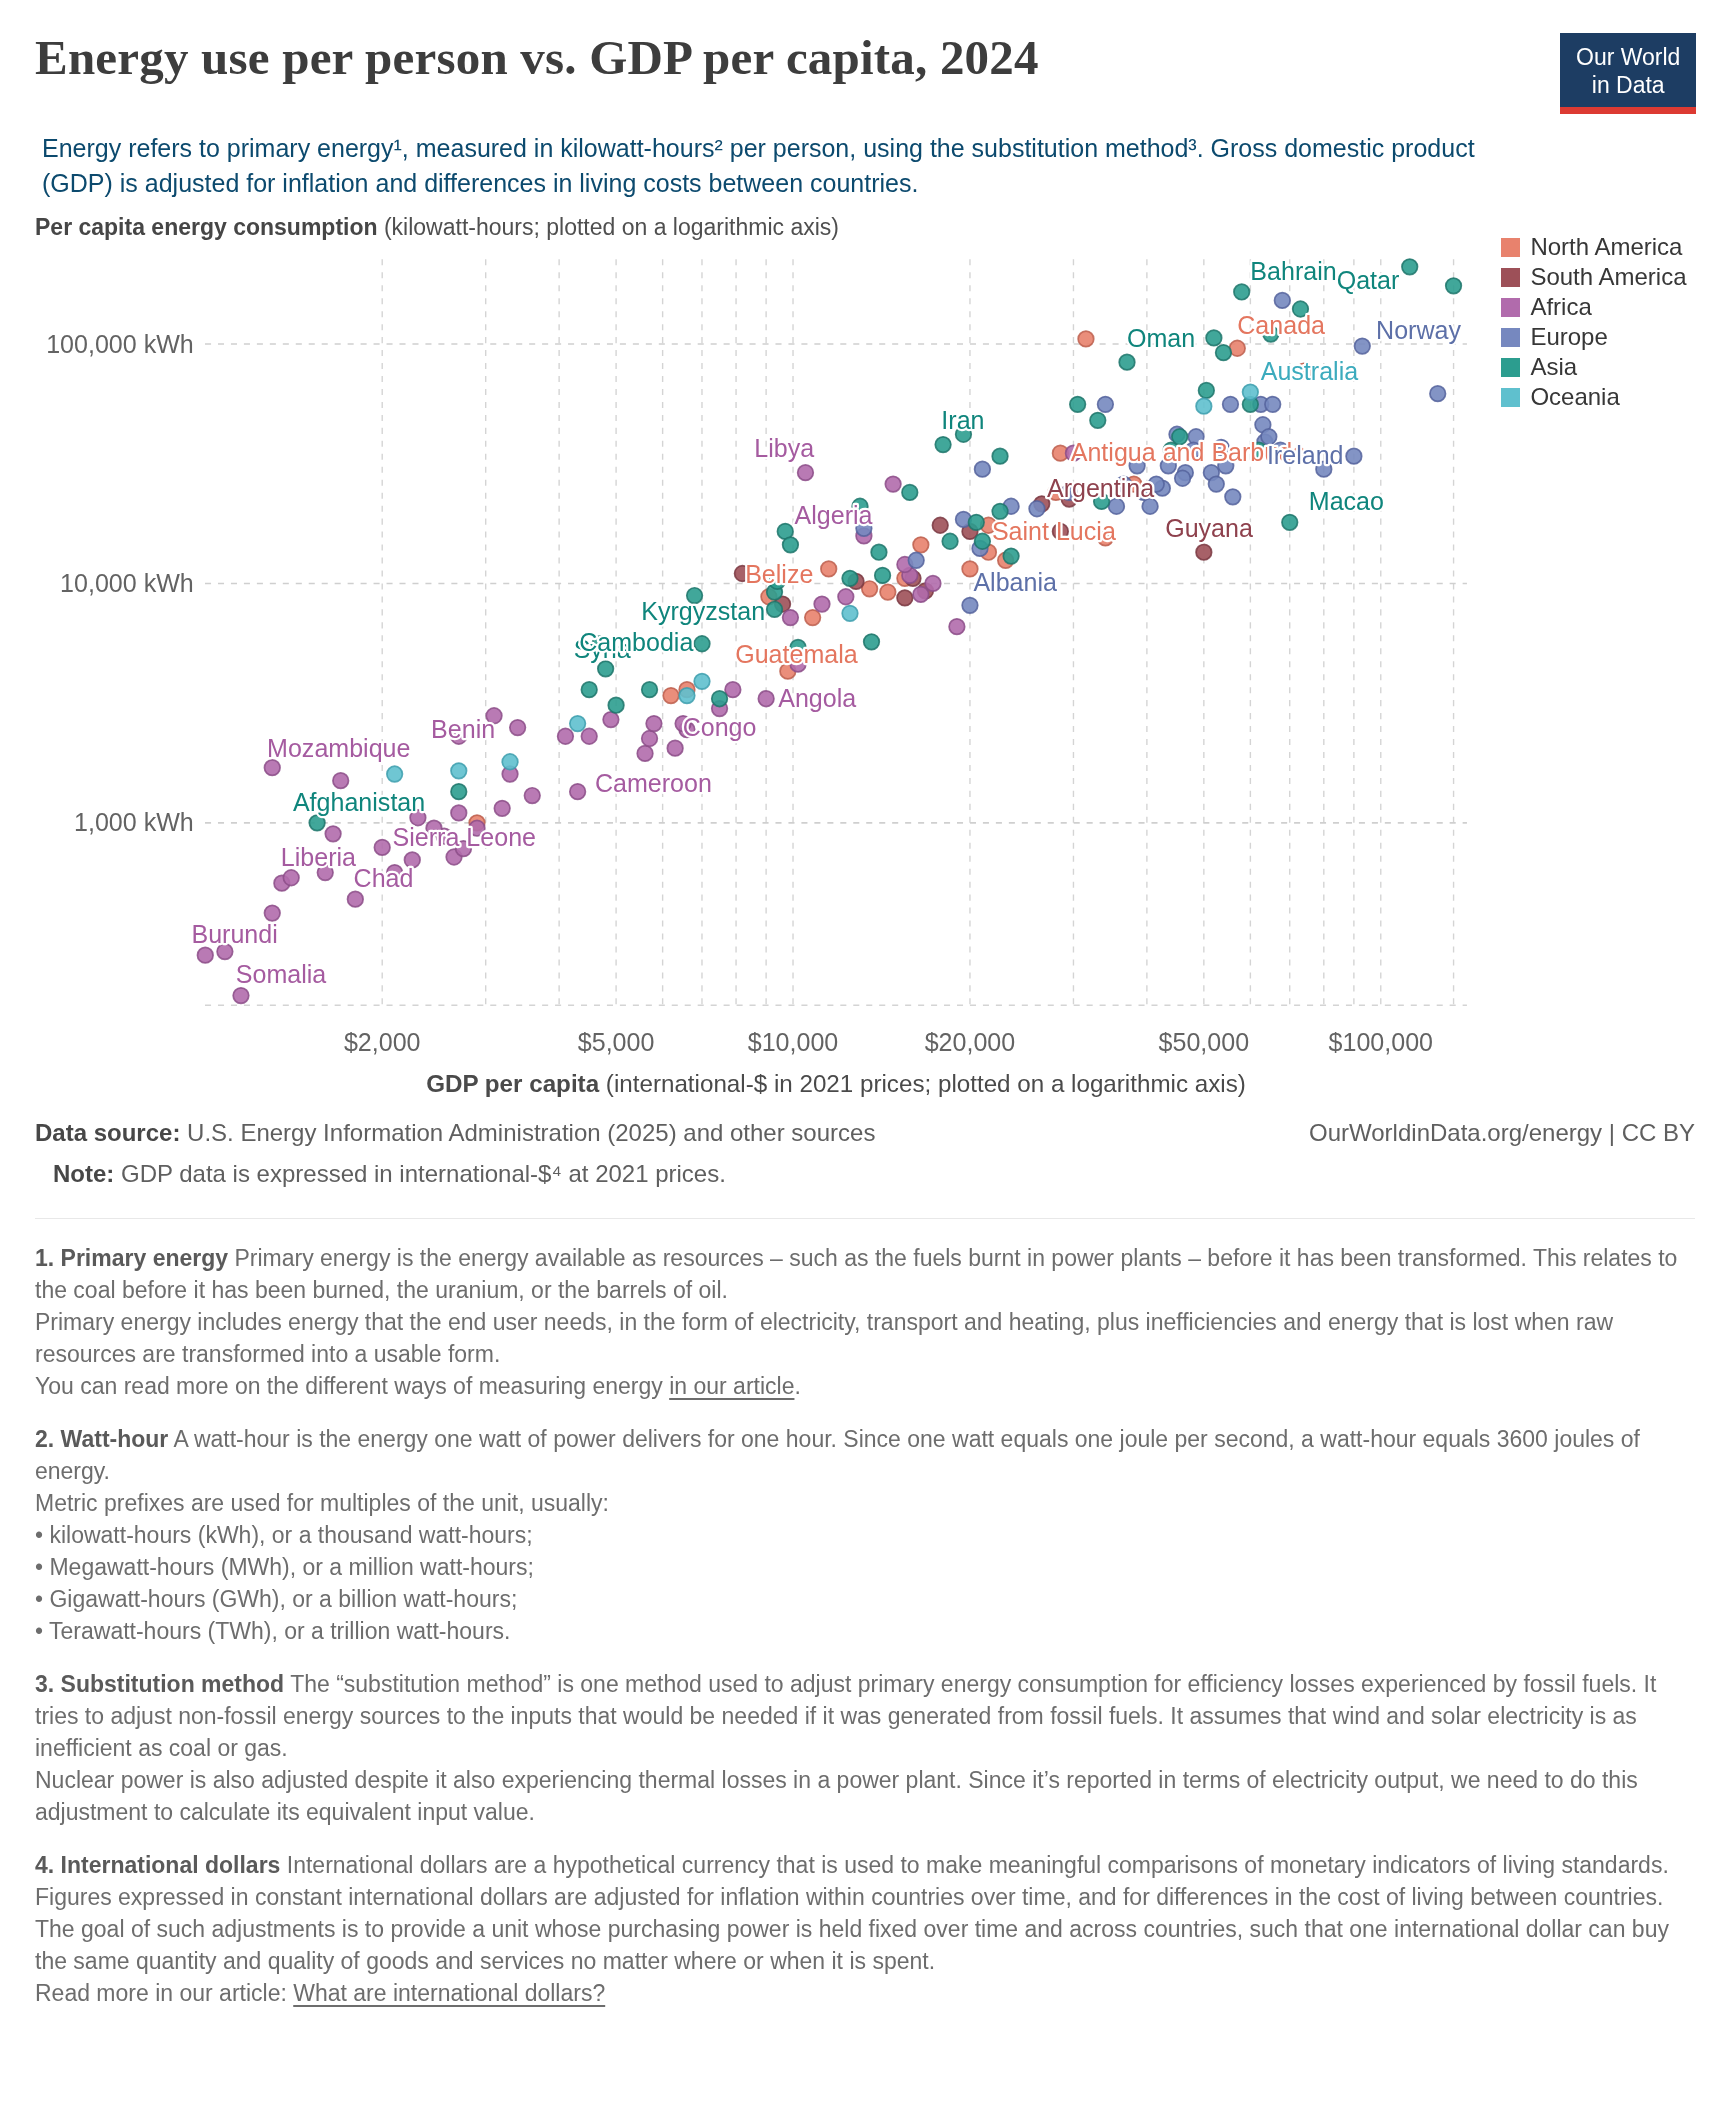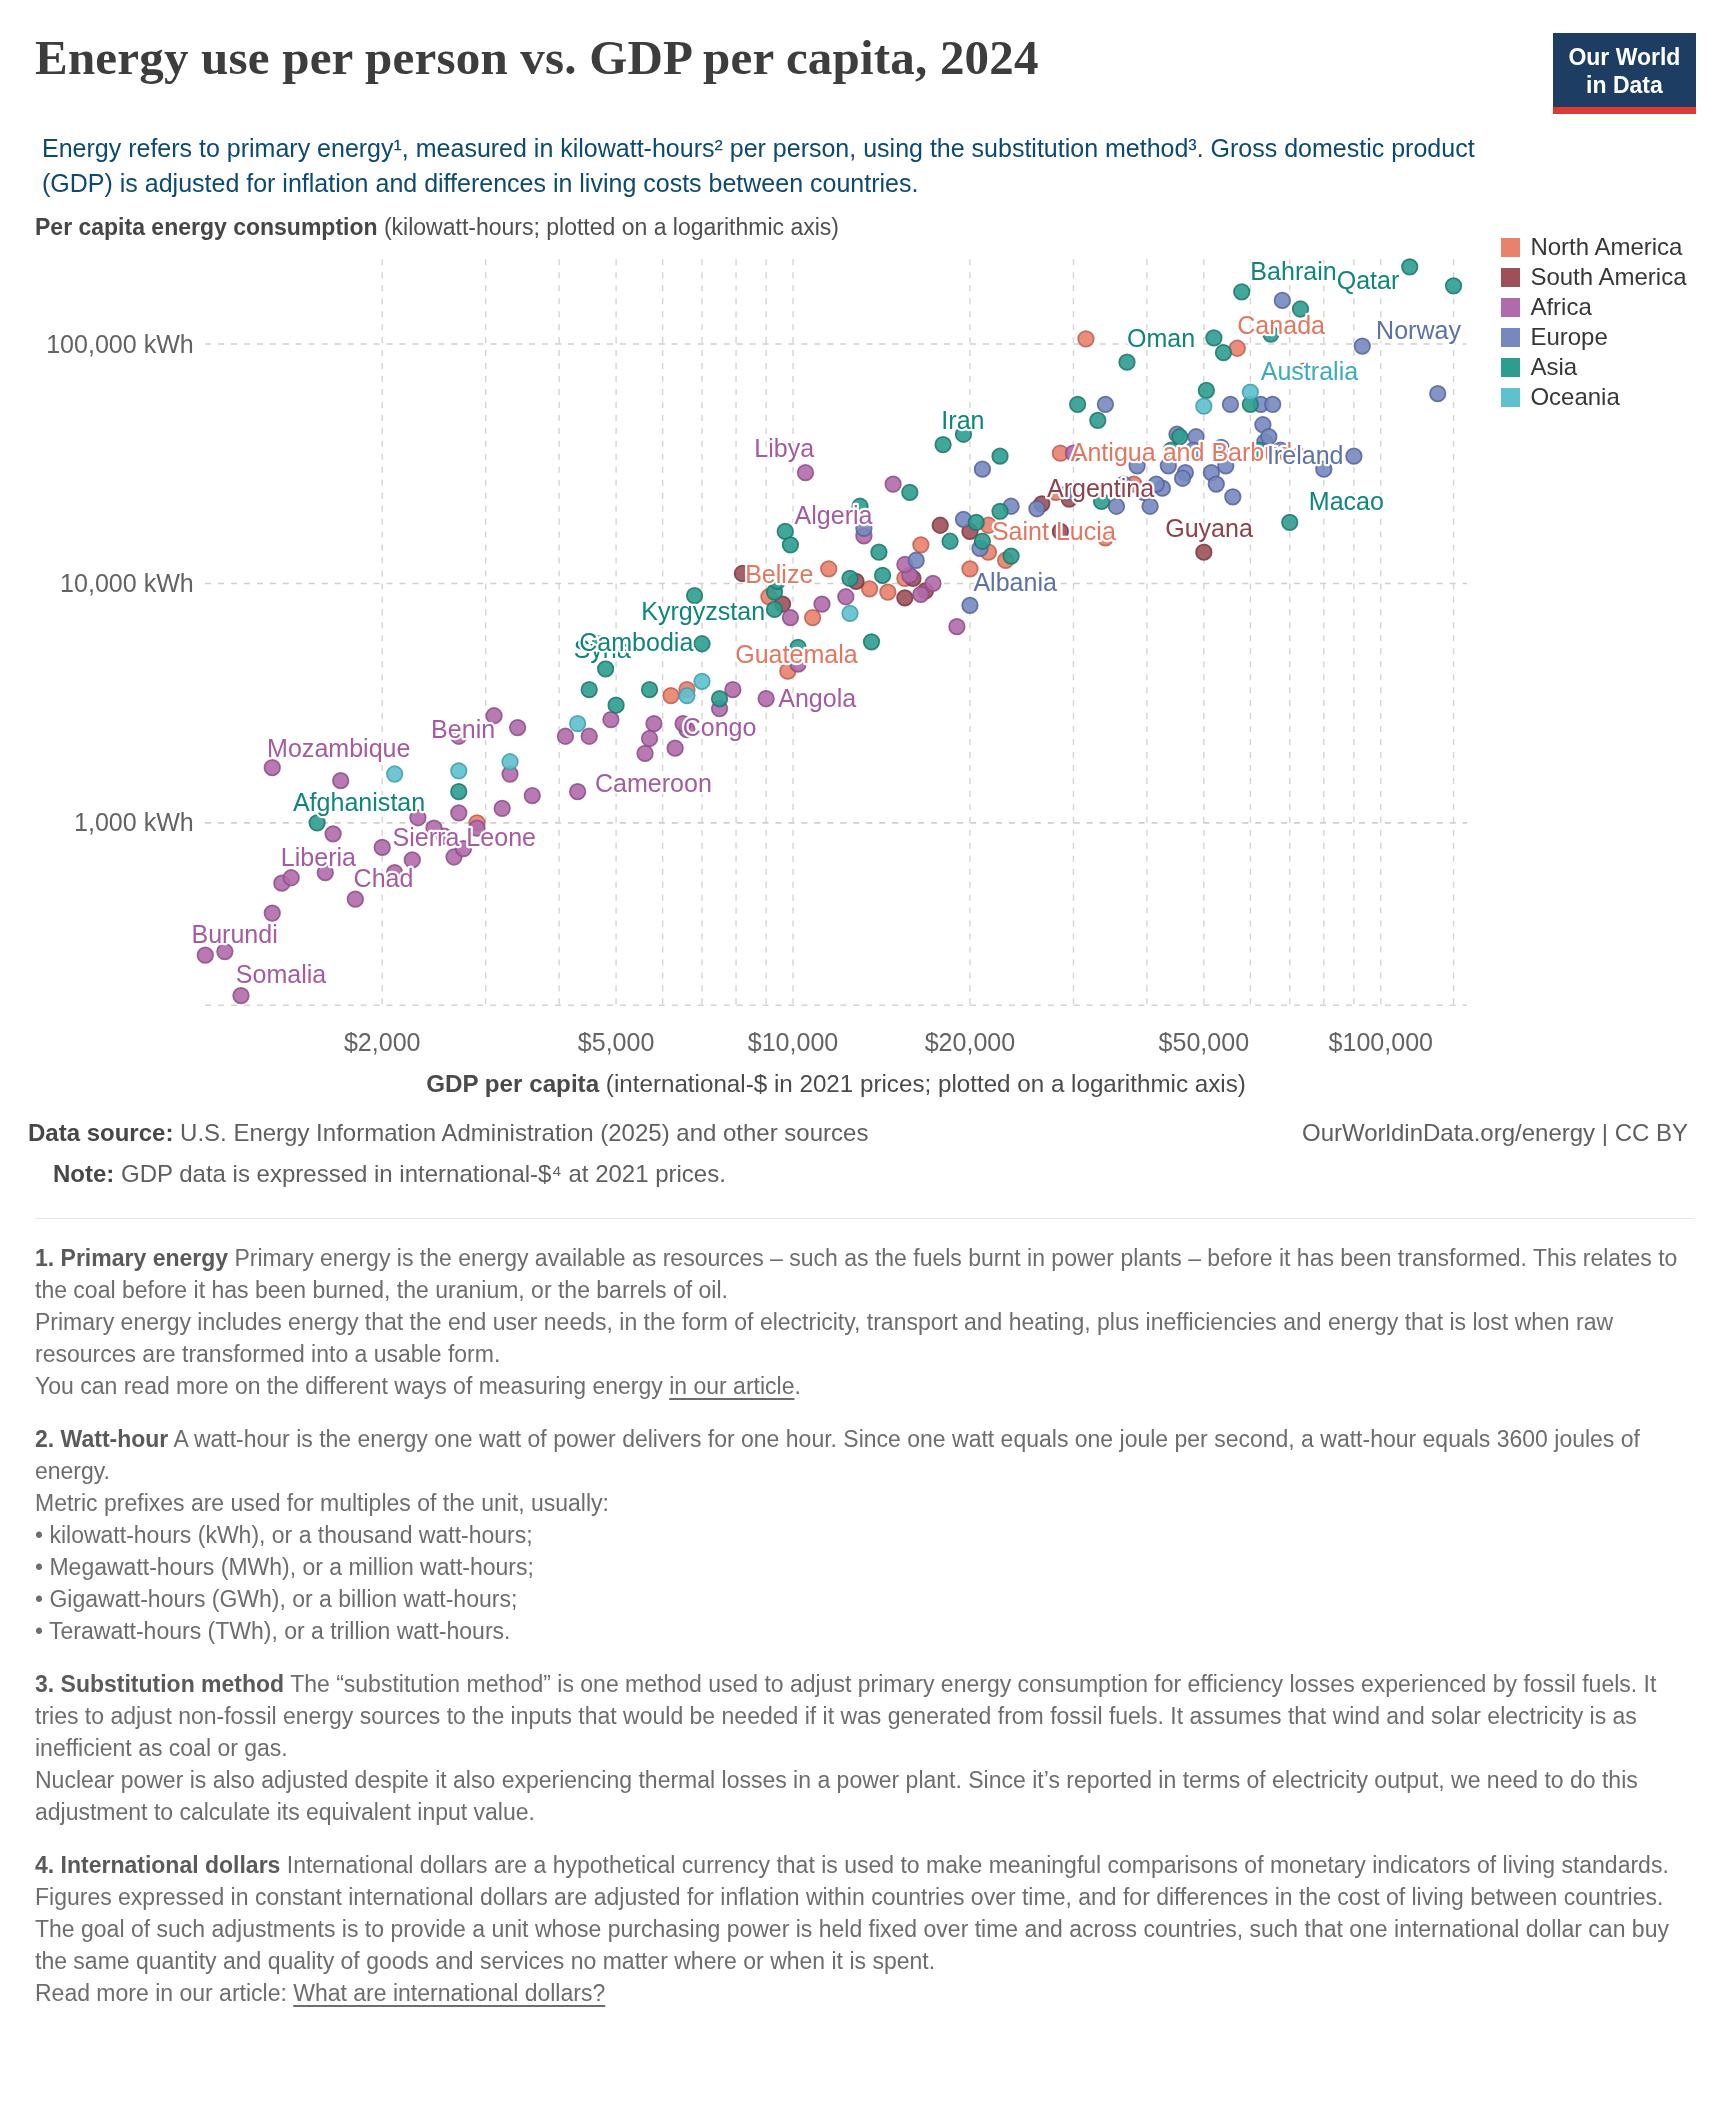"Our World" #owid-logo { font-weight: 700 -> 400 }
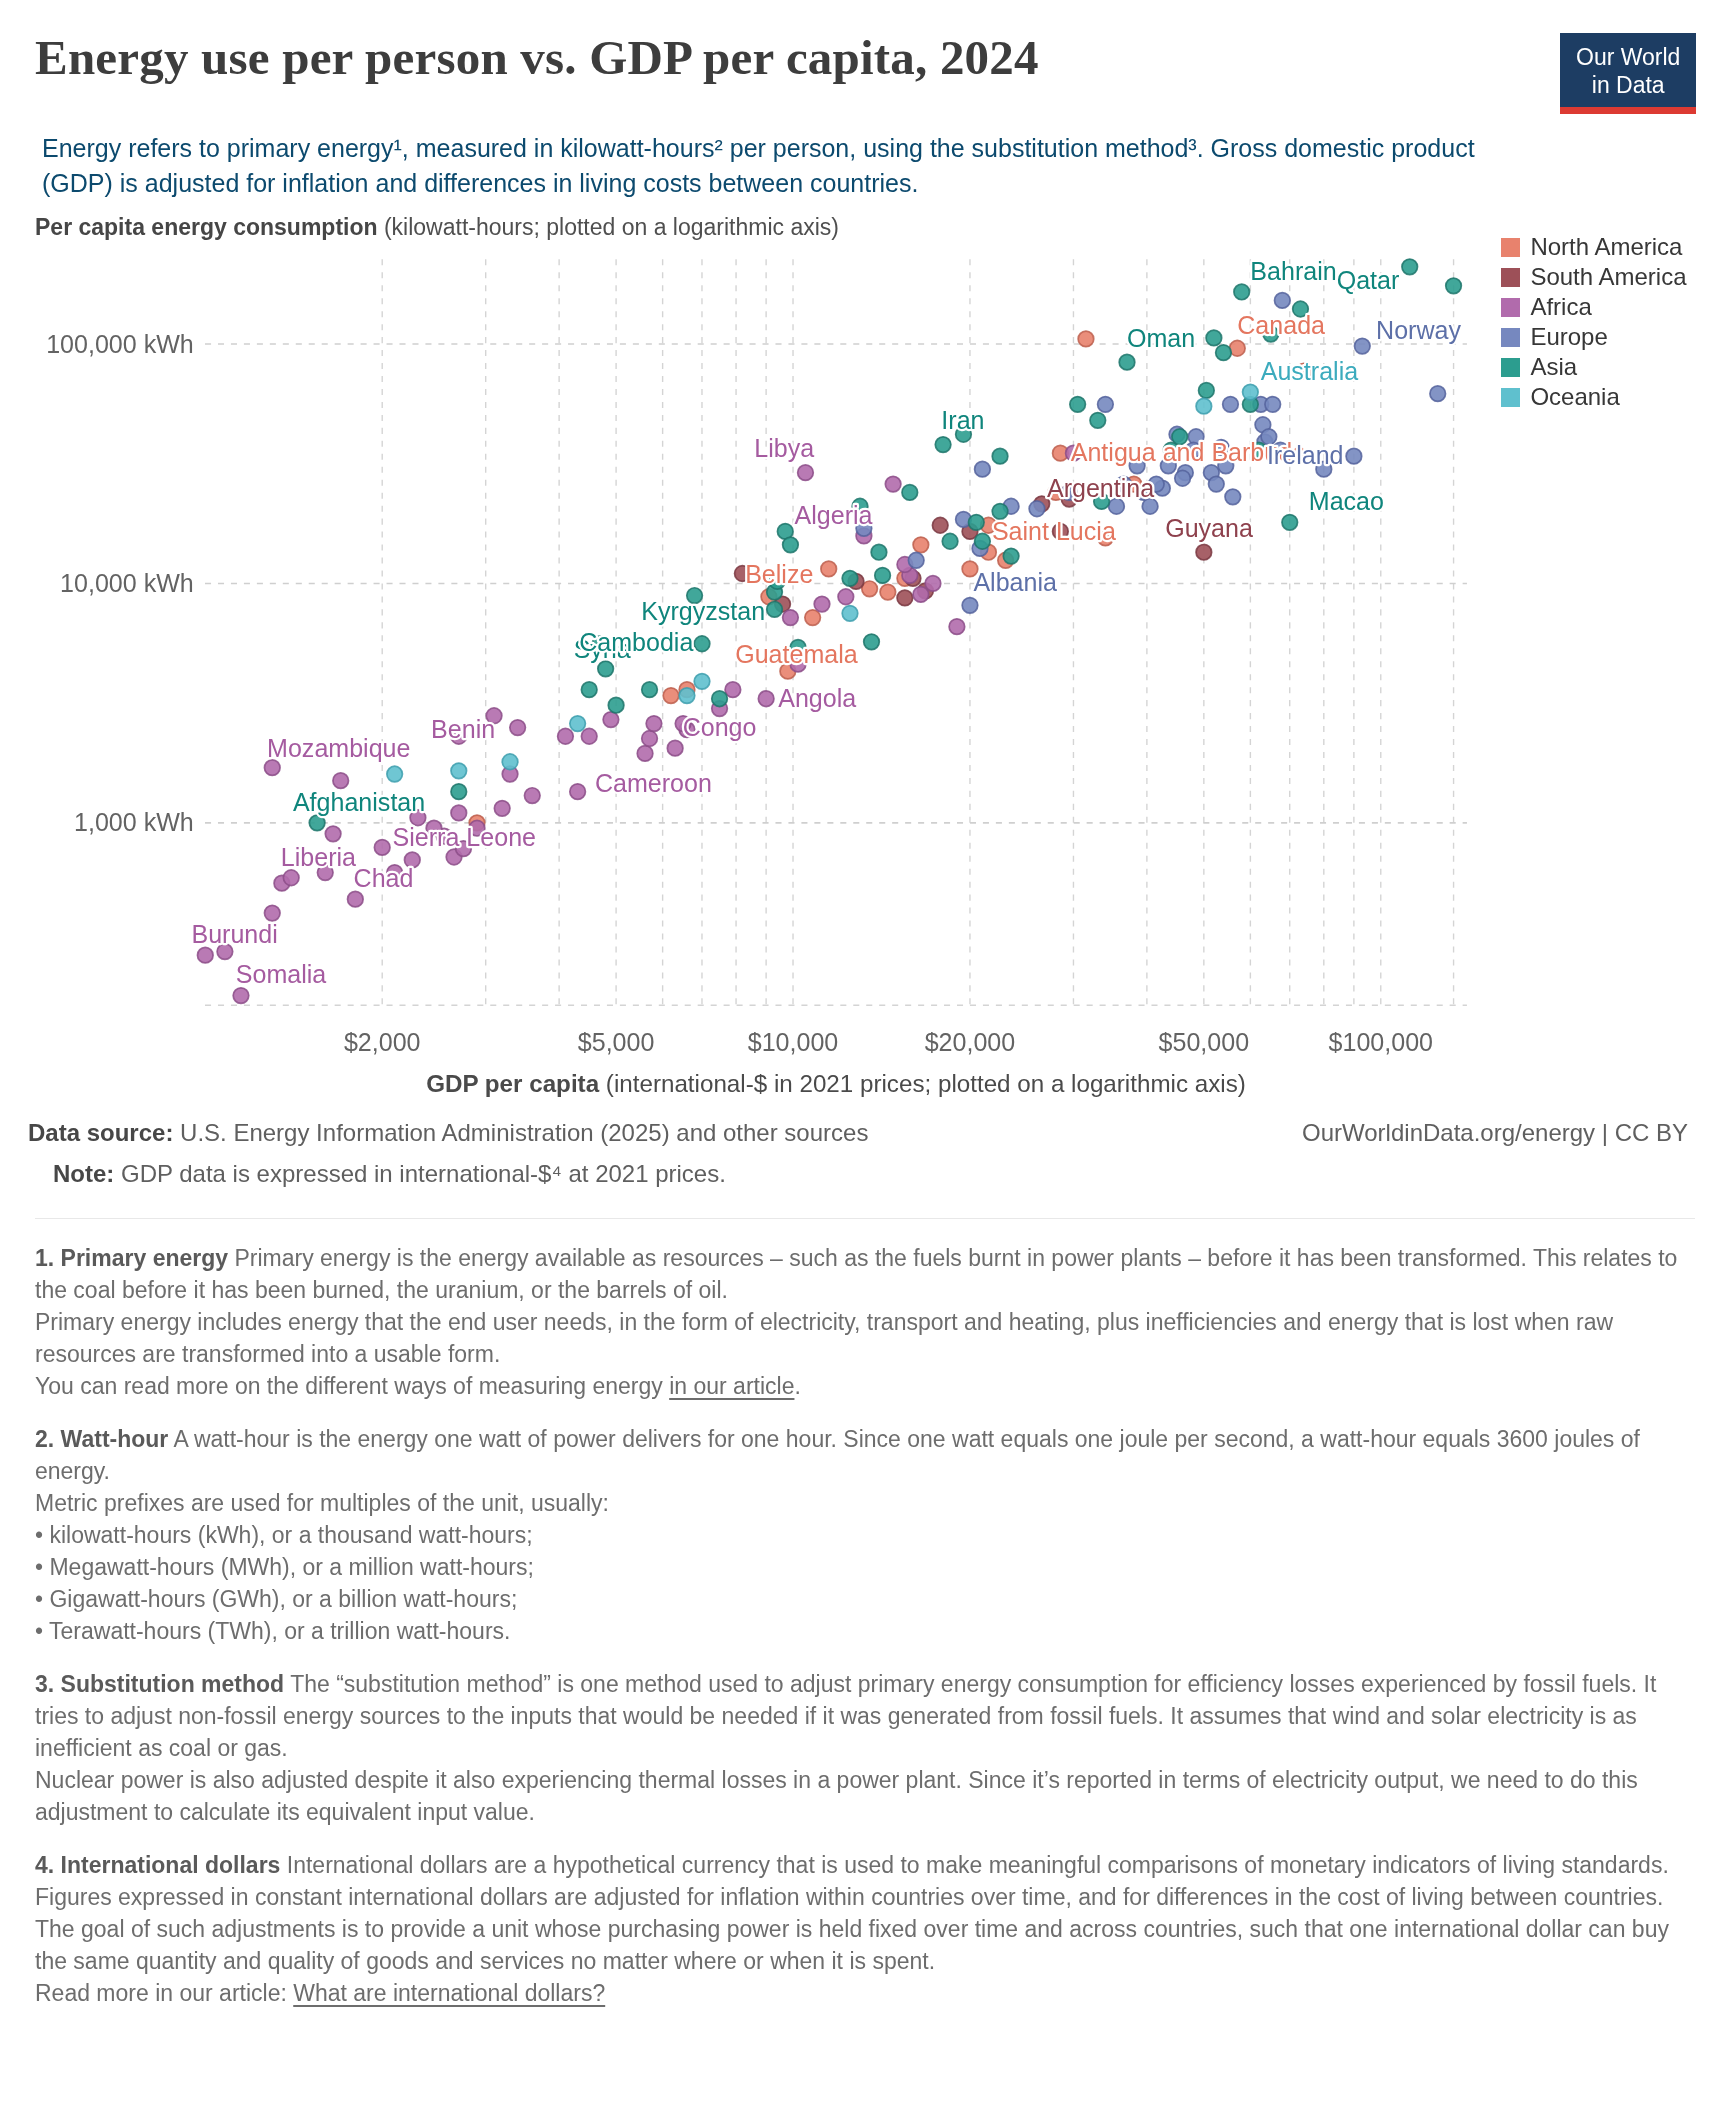"Data source: U.S. Energy Information" #footer-row { left: 28px -> 35px }
